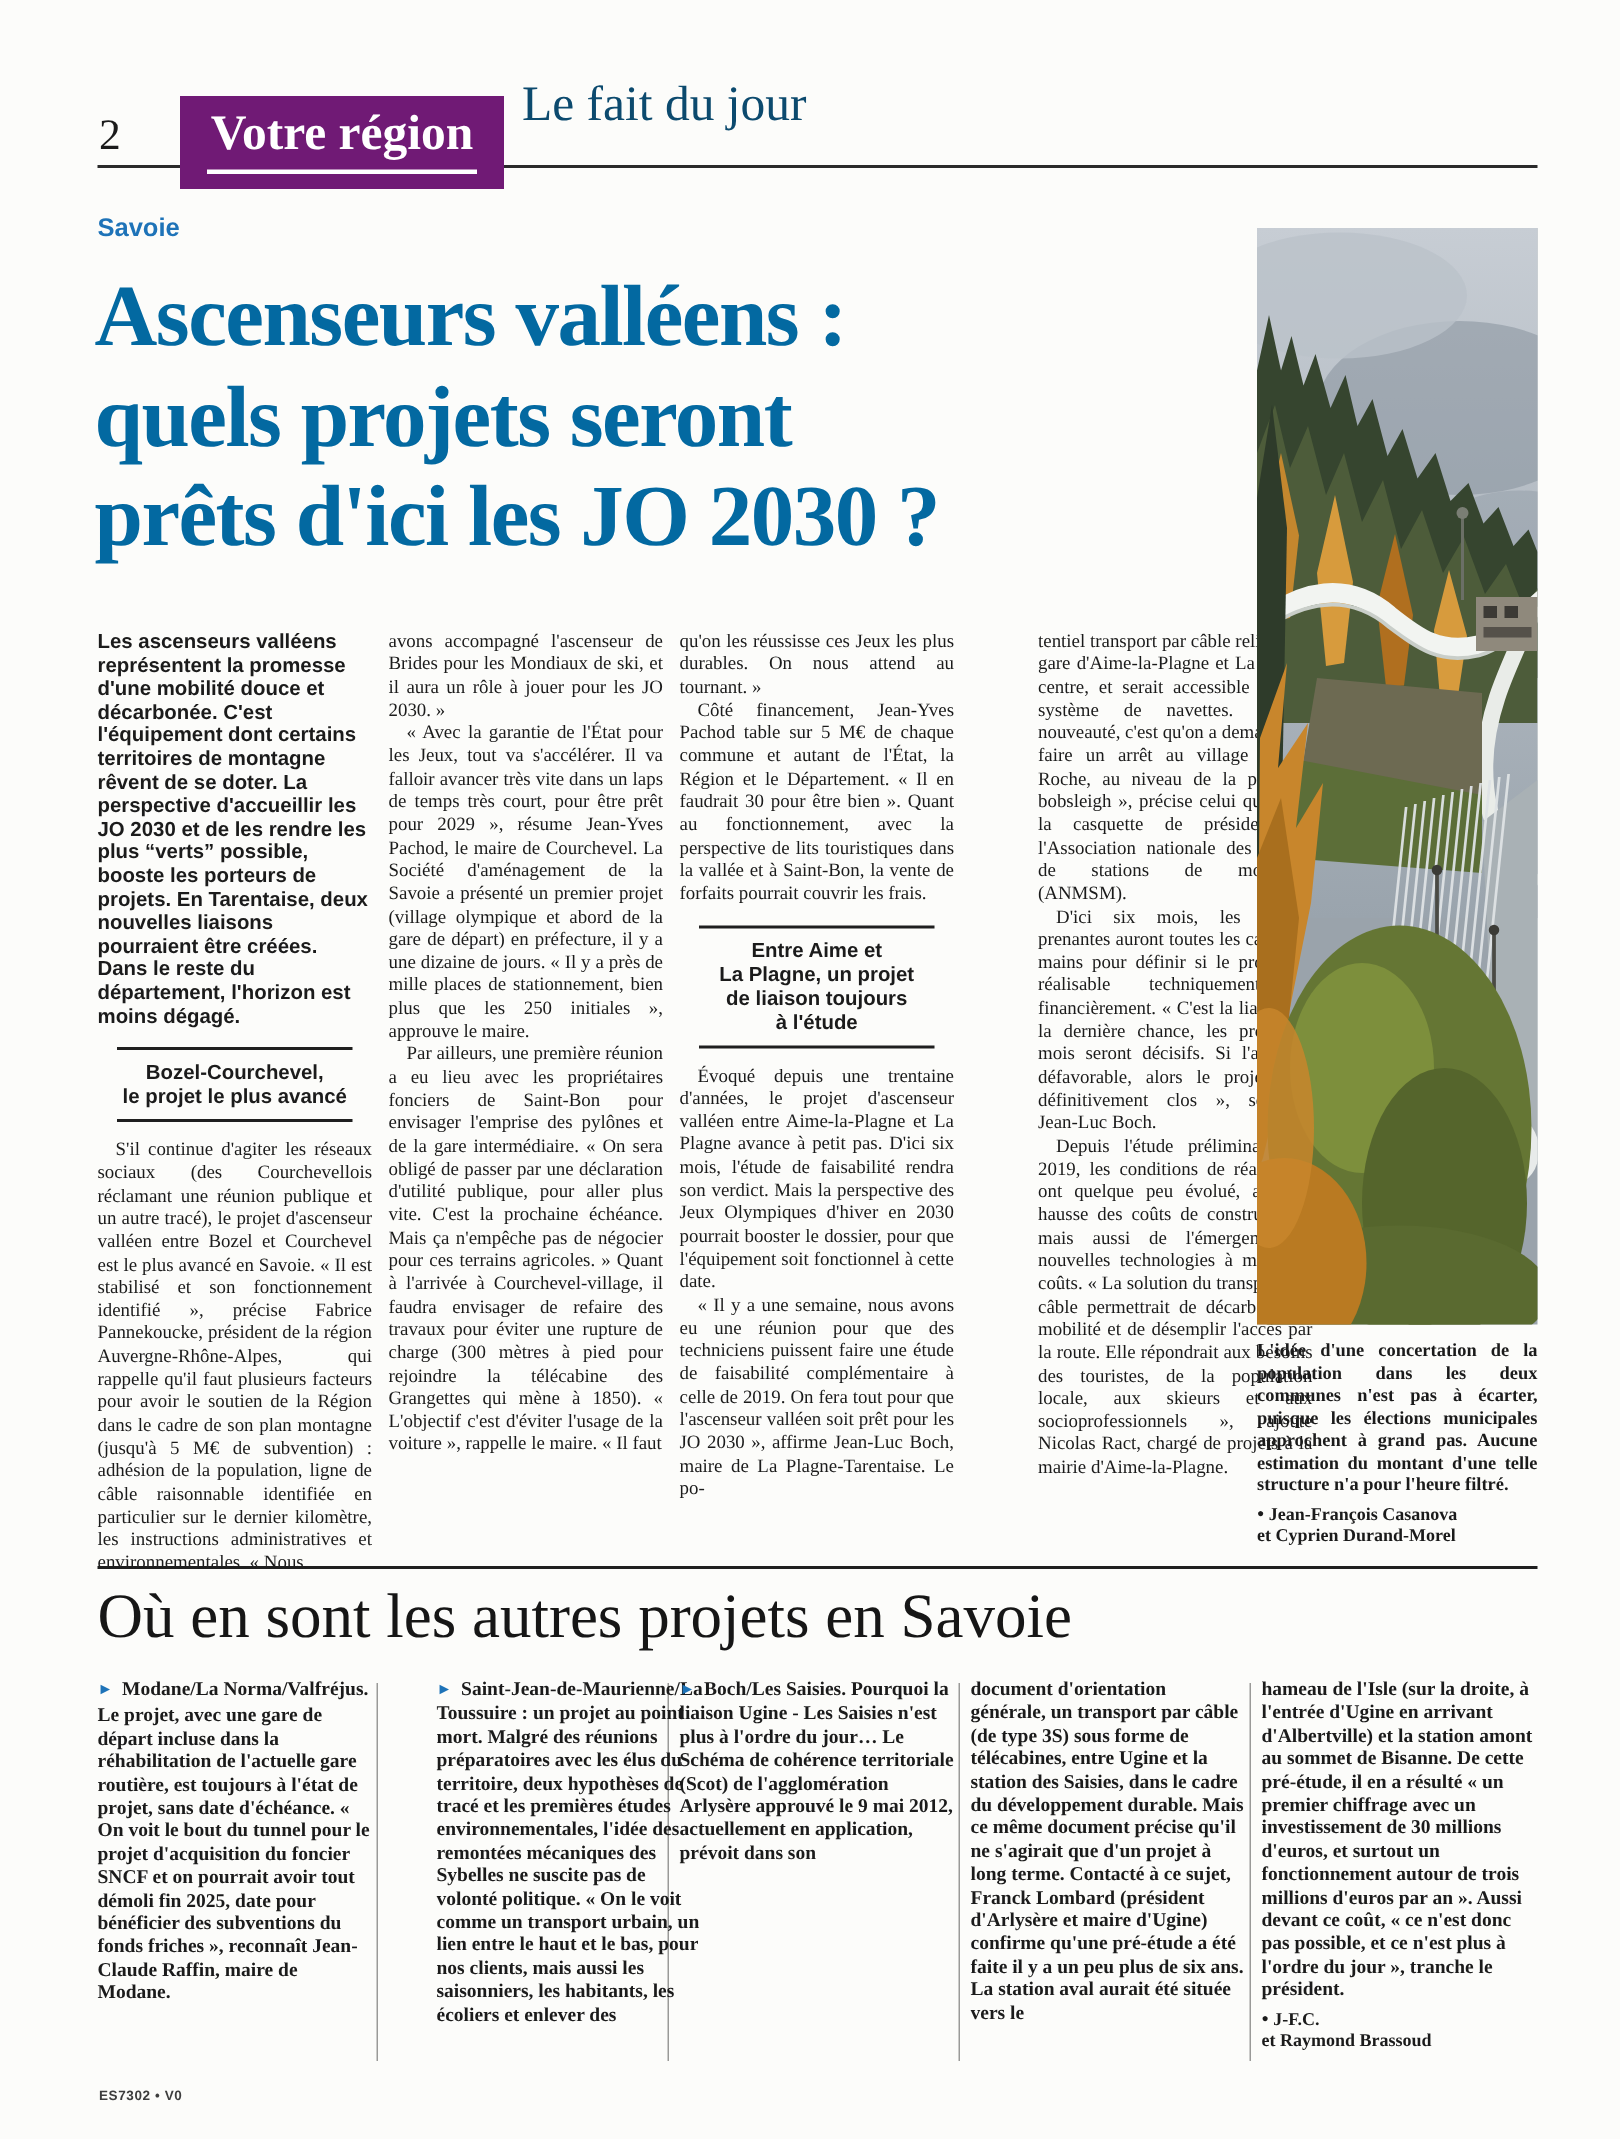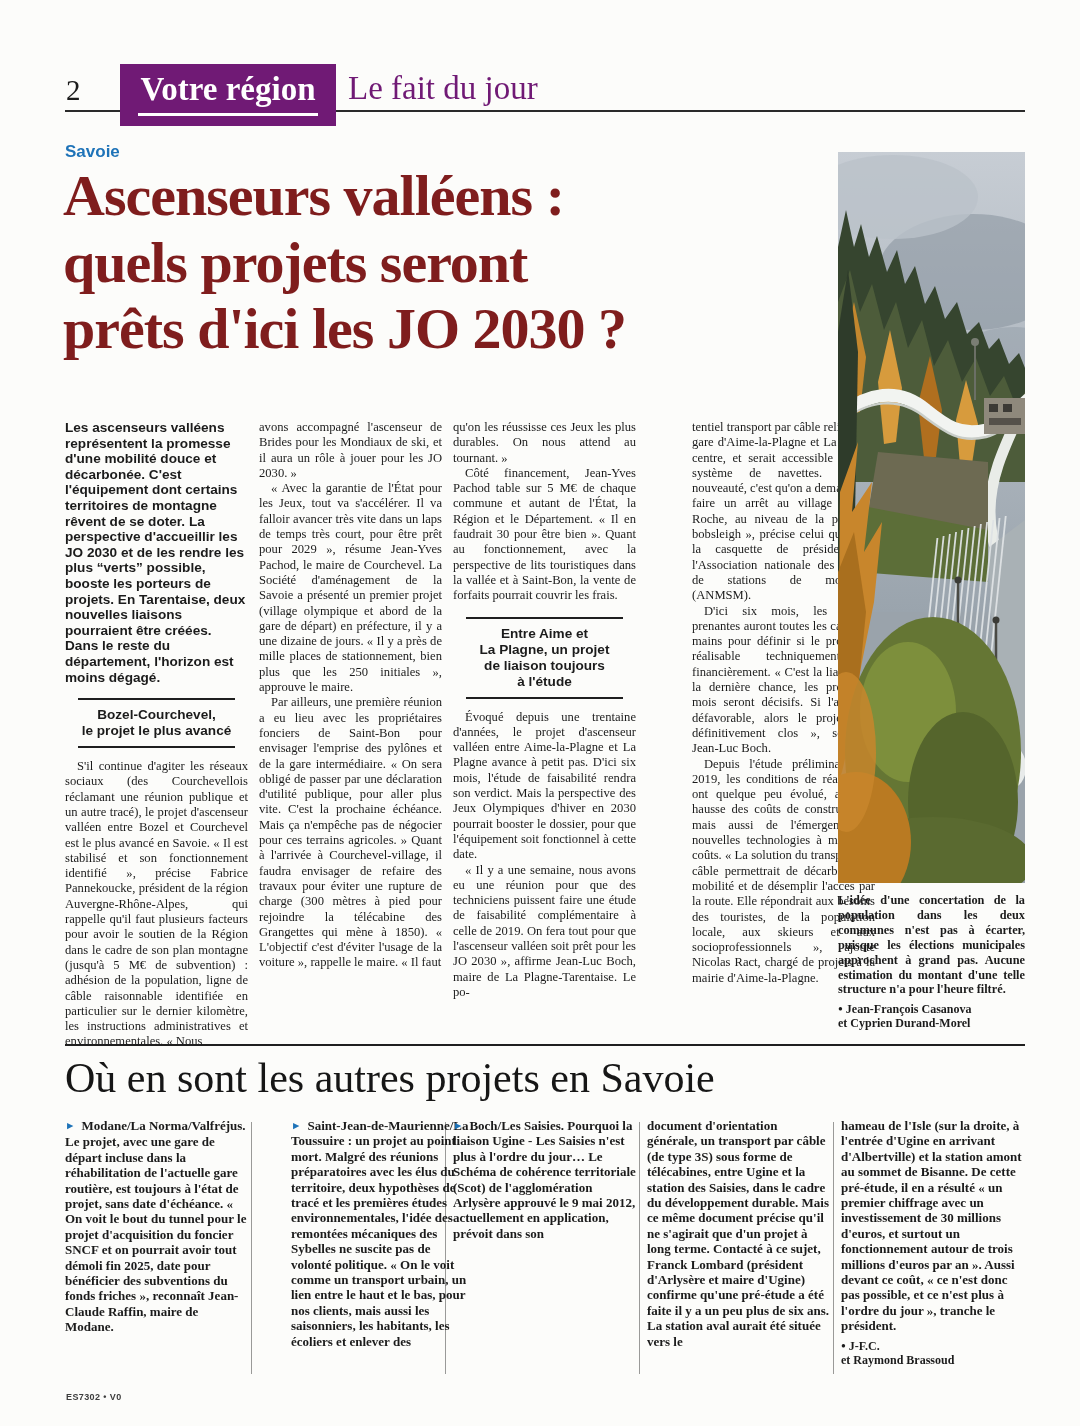"Le fait du jour" .banner-sub { color: #701a75 -> #0c4a6e; top: 70px -> 52px }
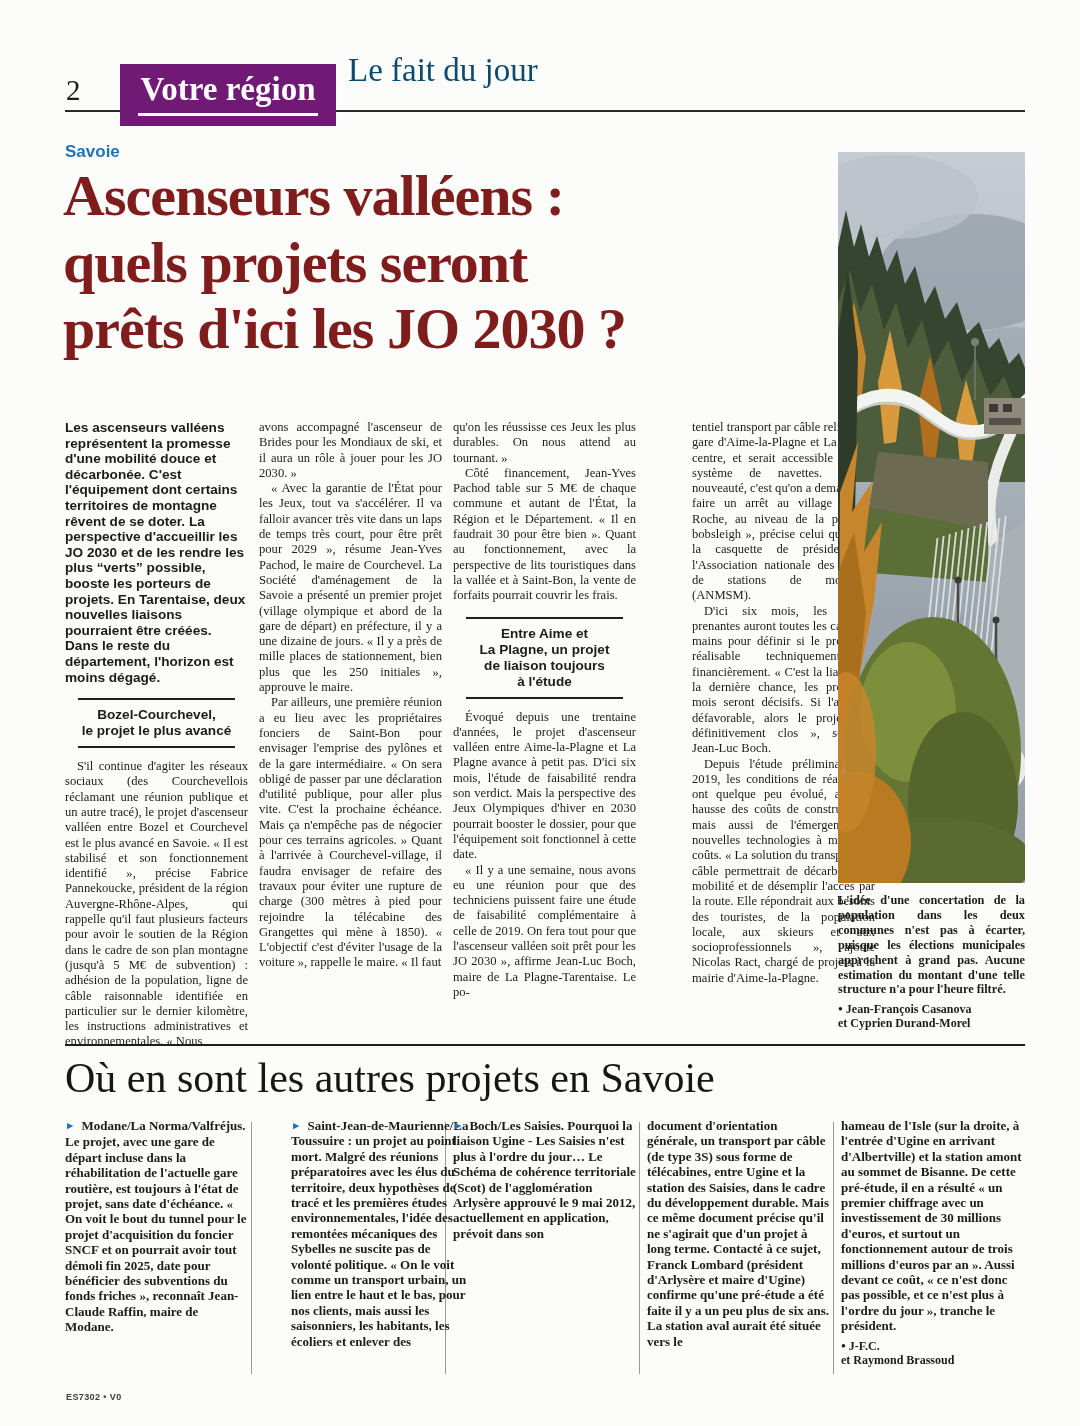"Ascenseurs valléens :" .headline { color: #7f1d1d -> #0369a1; top: 163px -> 178px }
